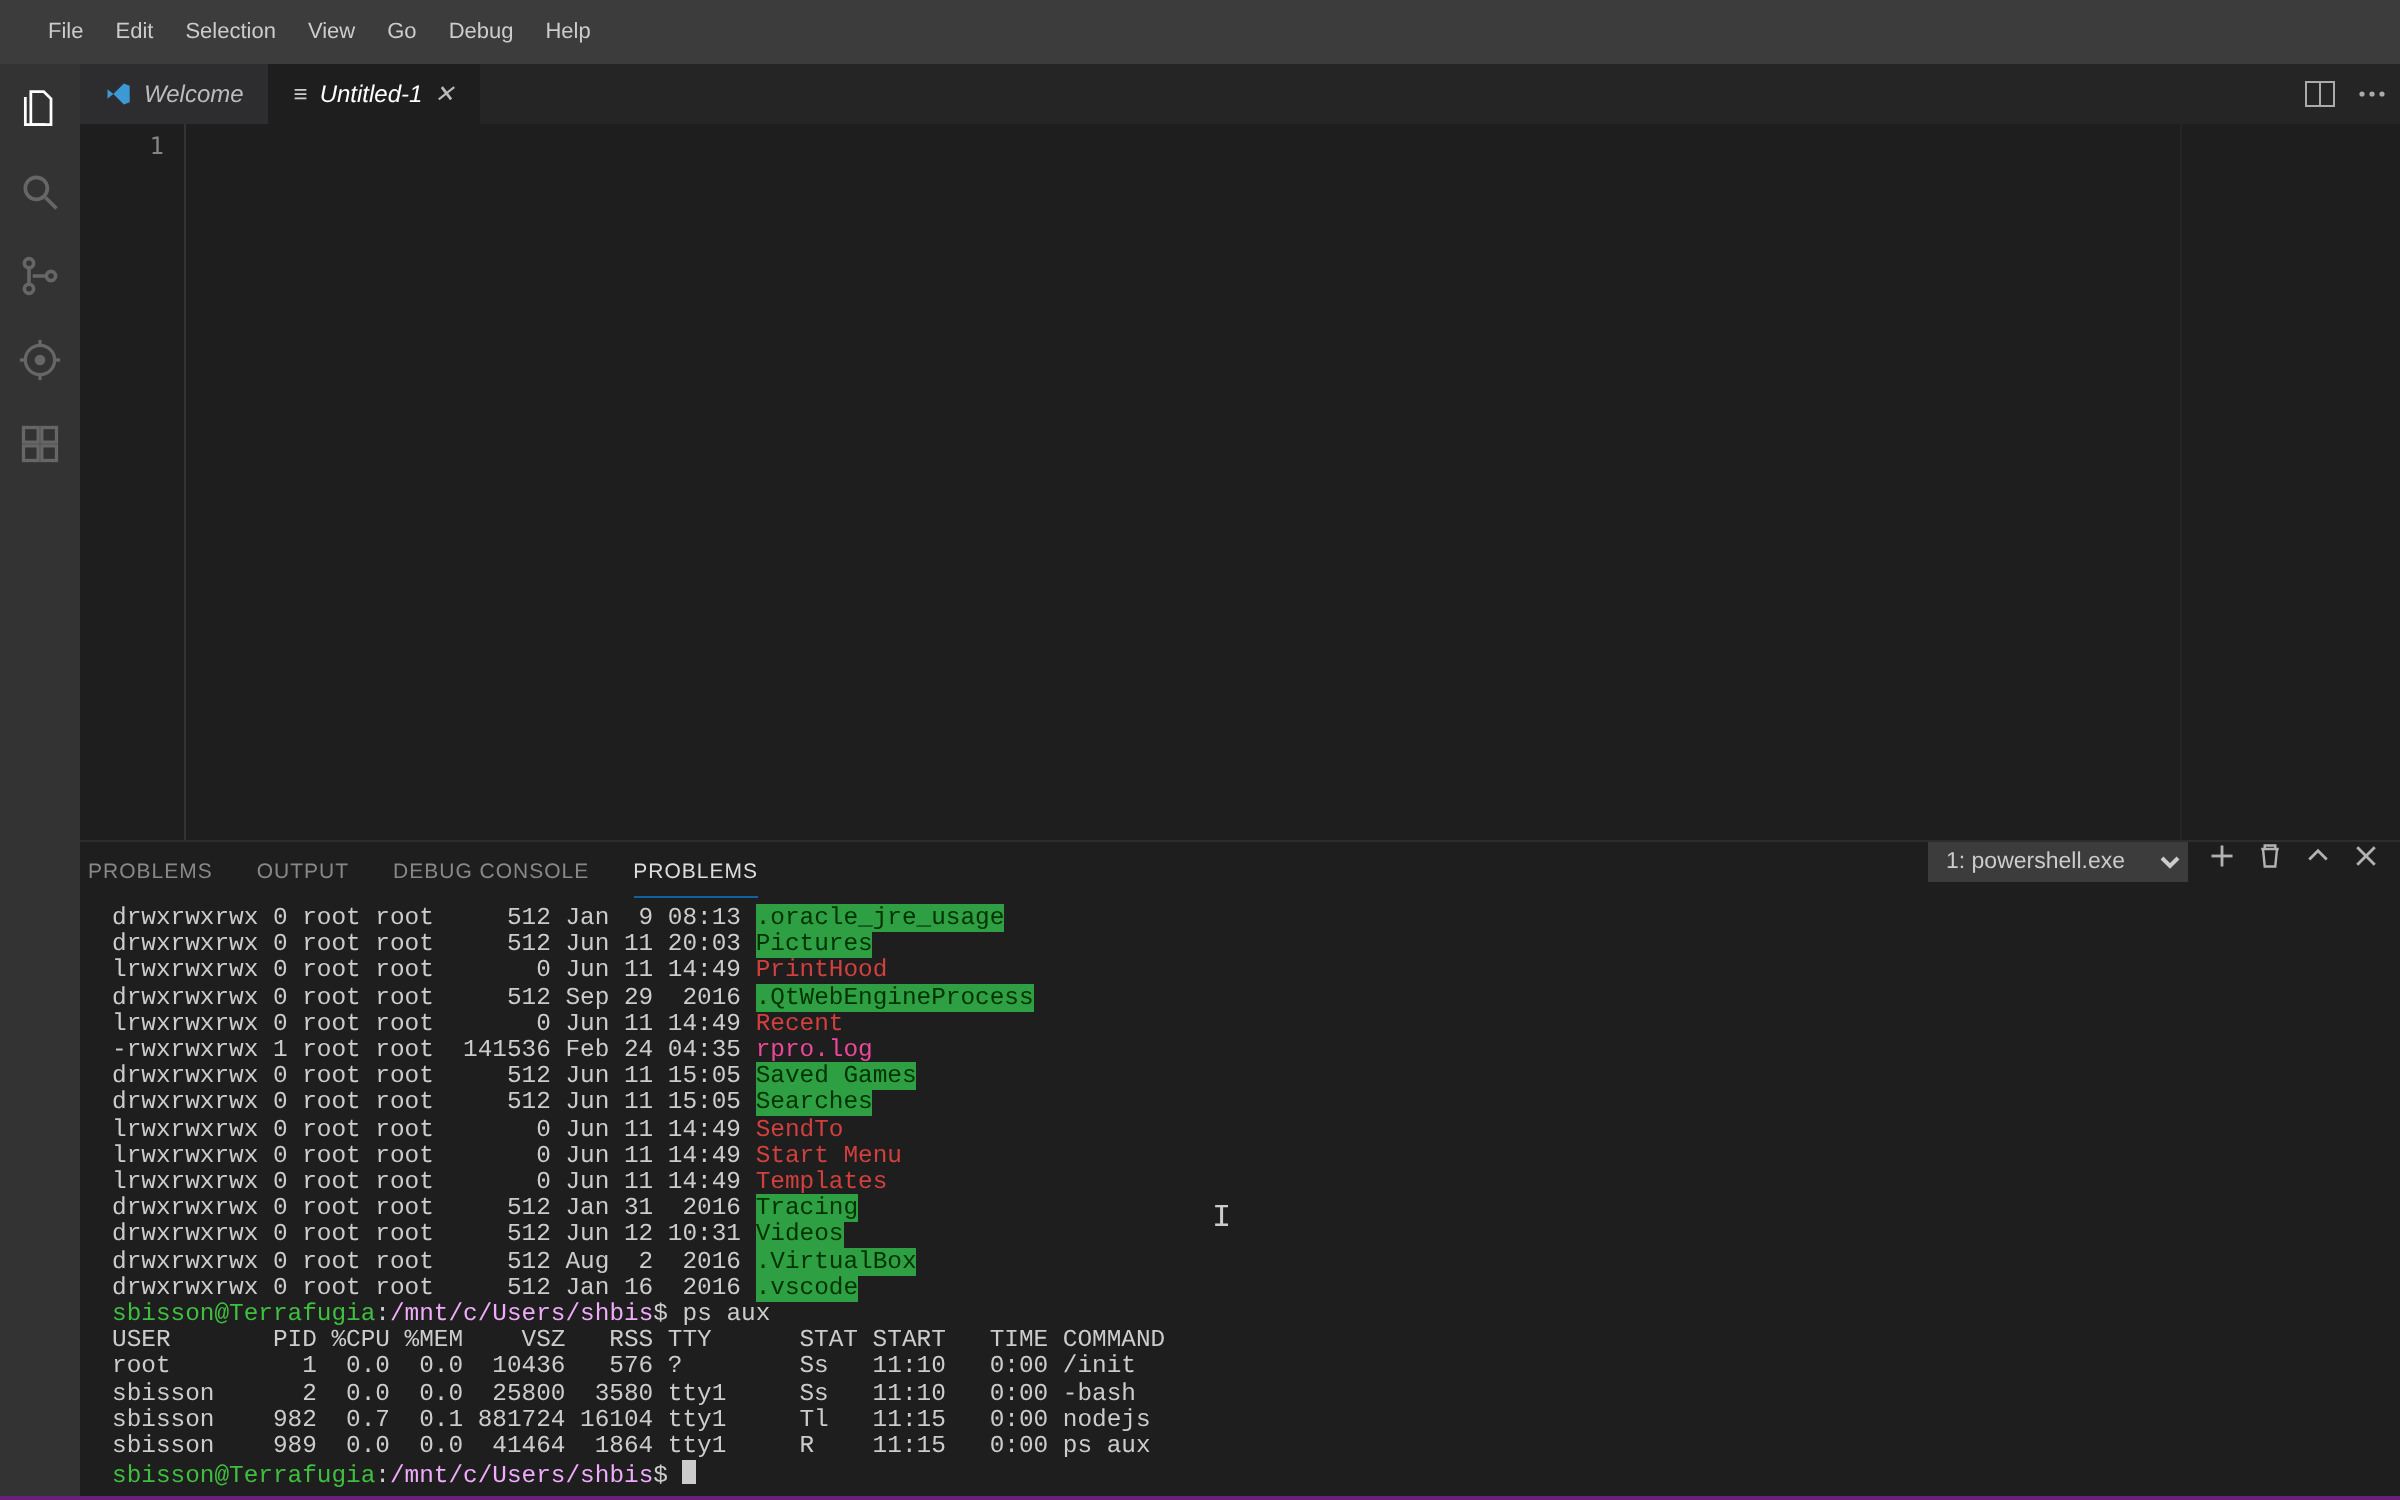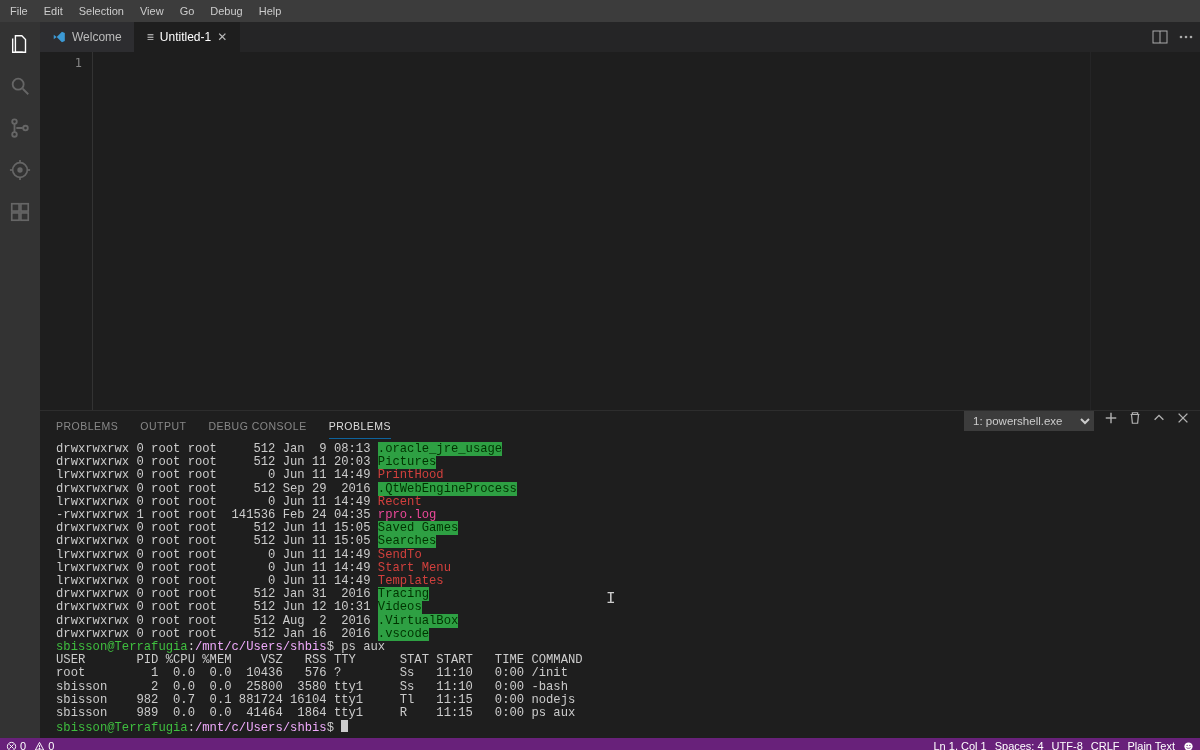"File" .menubar { height: 22px -> 32px; padding: 0 2px -> 0 16px }
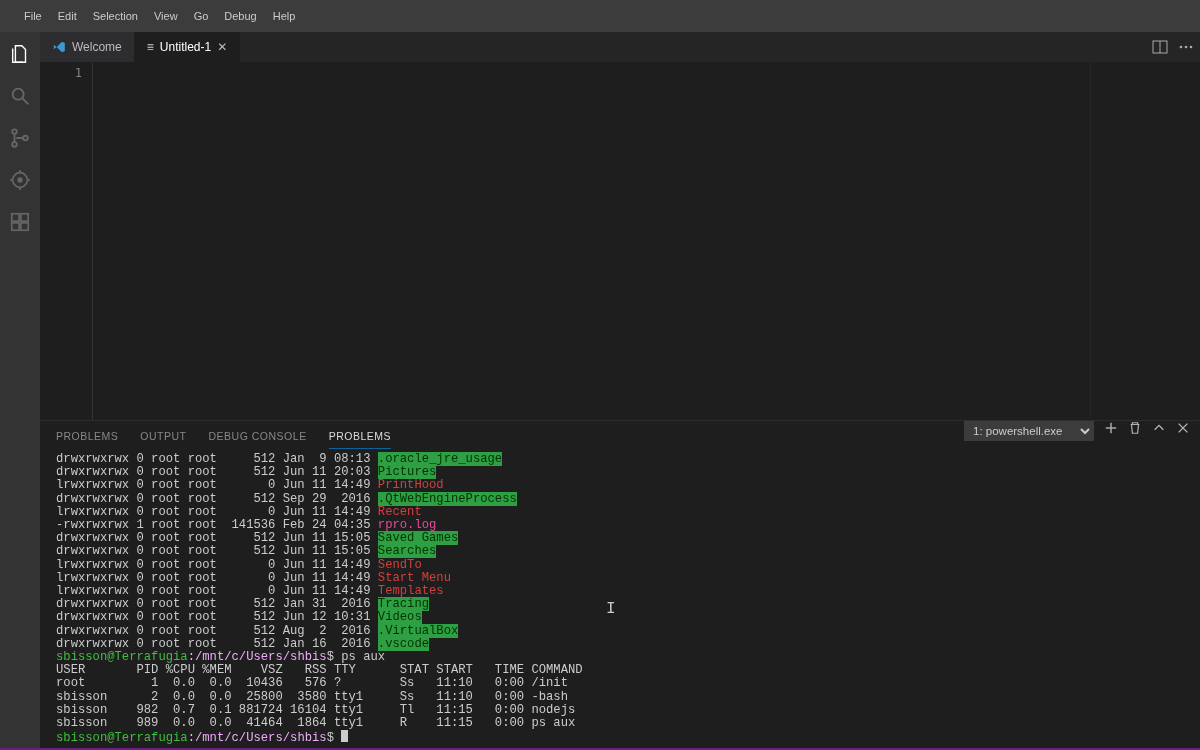"Welcome" .tabbar { font-style: none -> italic }
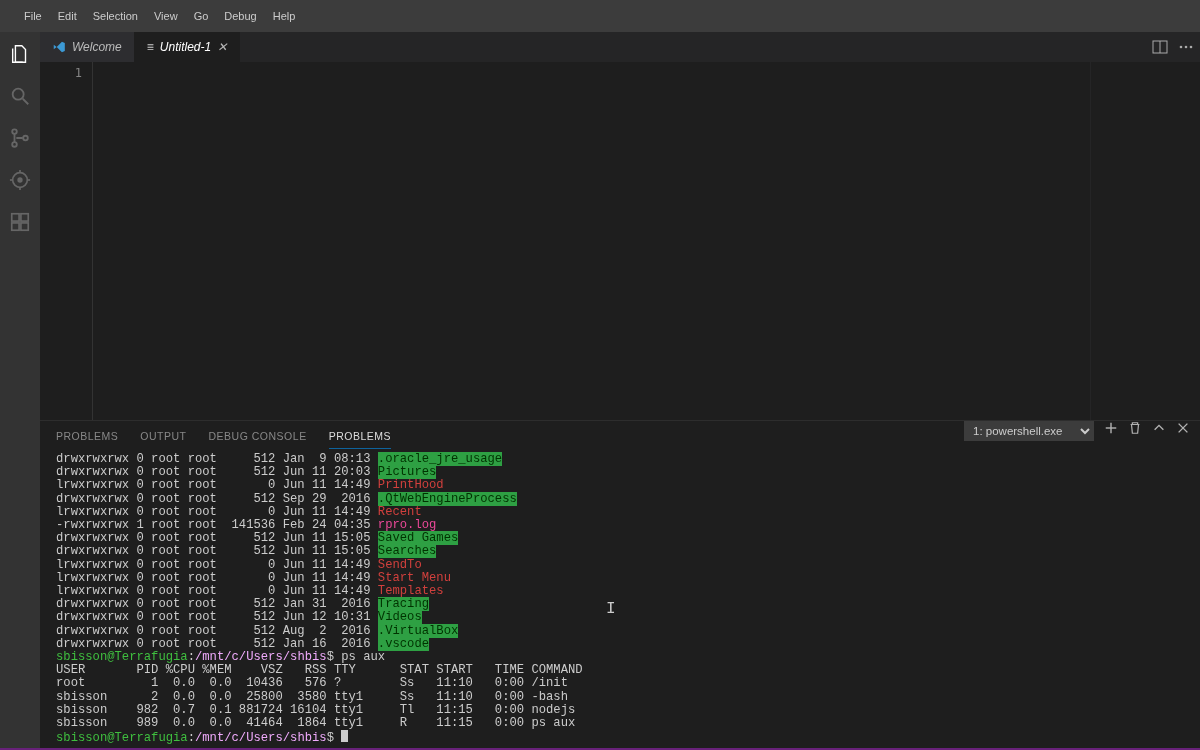"PROBLEMS" .panel-tabs { padding: 0 16px -> 0 4px }
